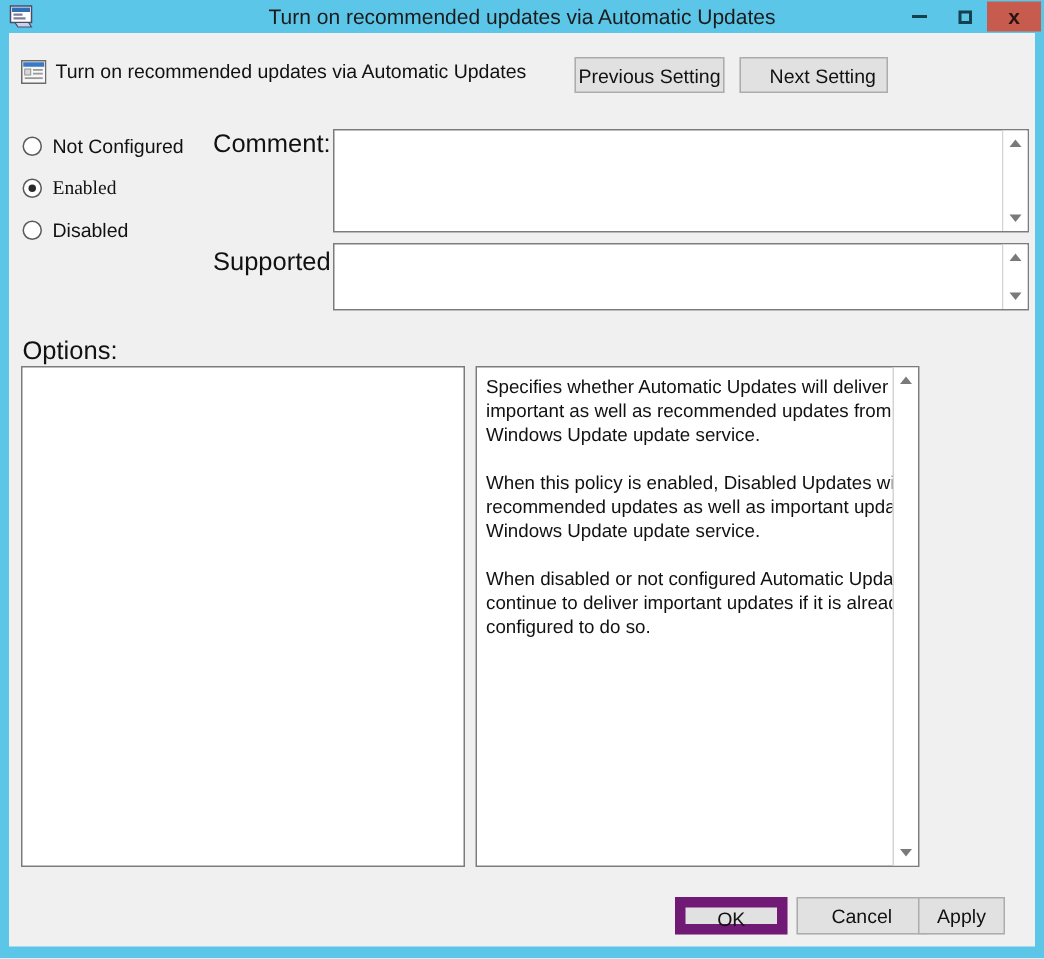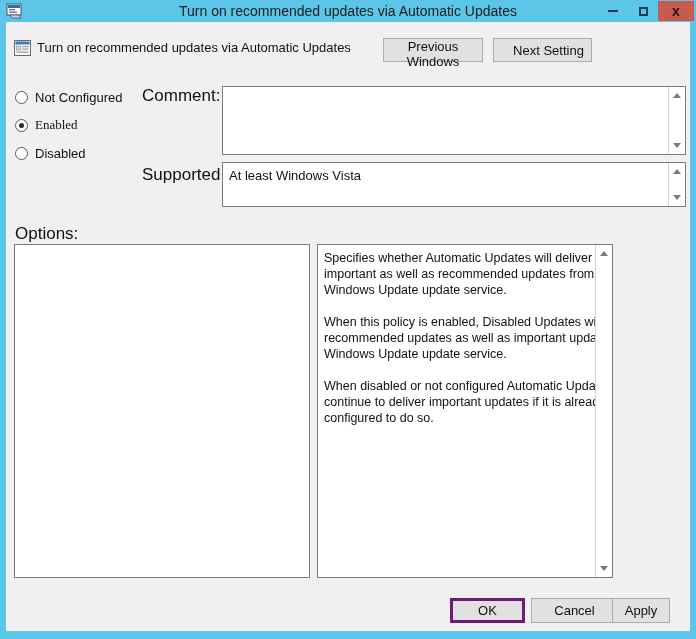"Previous Windows" button.hdr-btn { text: Windows -> Setting }
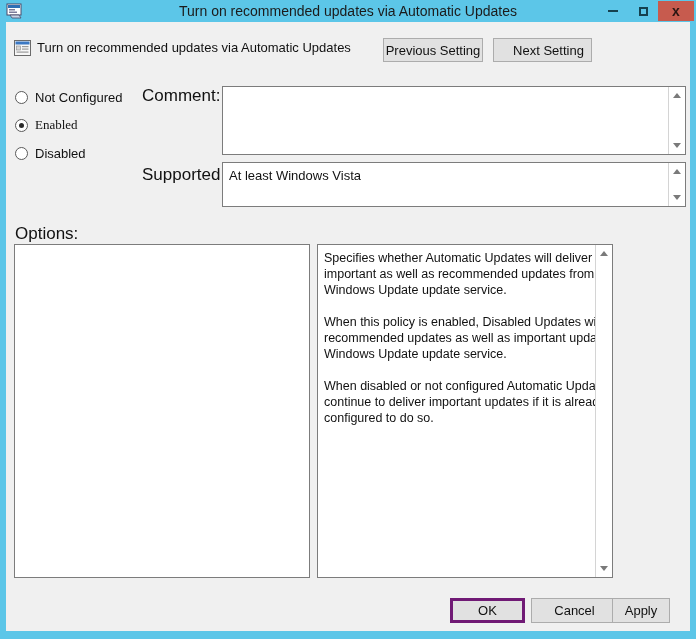"At least Windows Vista" div.readonly-text { html: <div>At least Windows Vista</div> -> none }
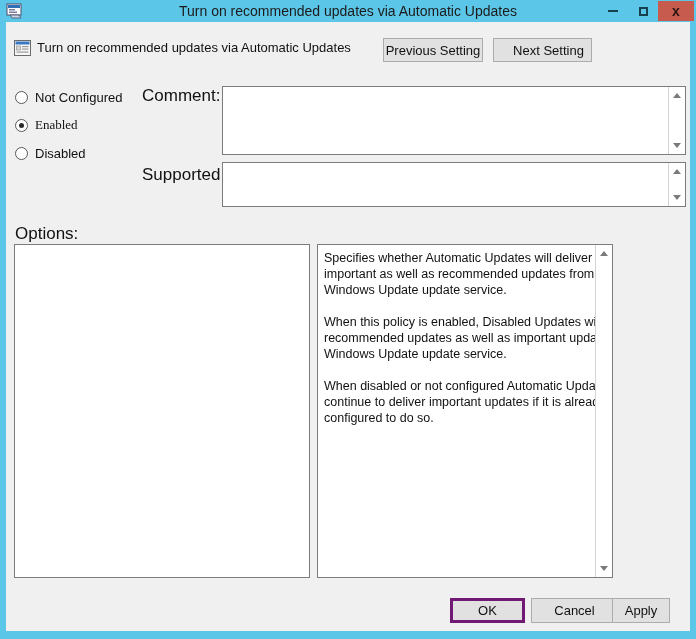"OK" #btn-ok { border: 3px solid #701a75 -> 7px solid #701a75 }
